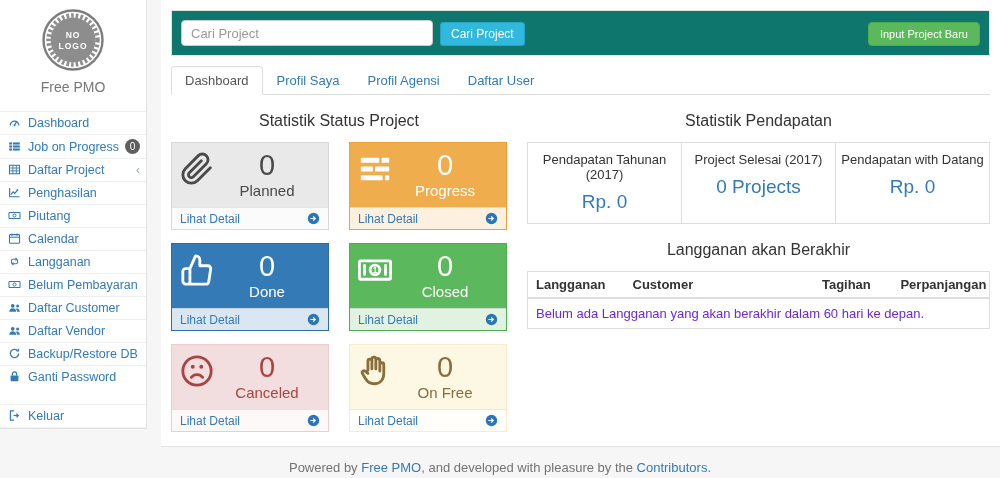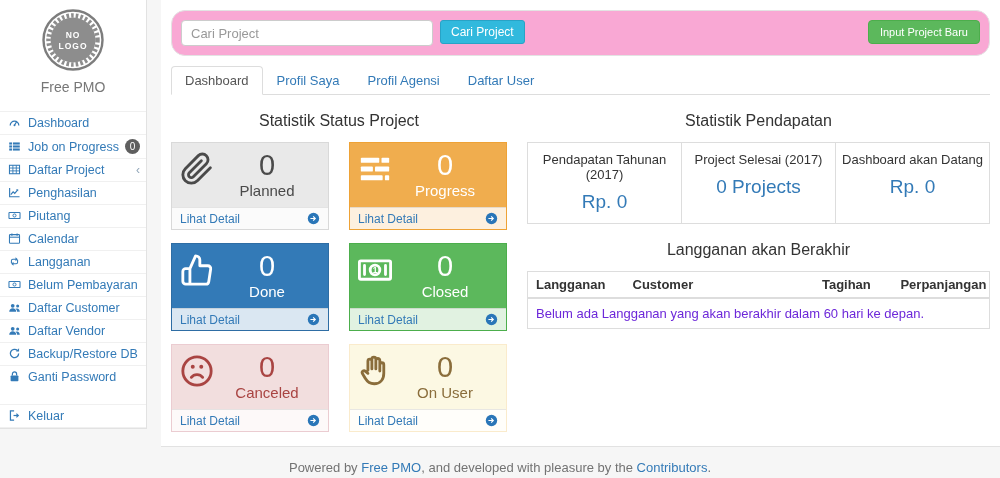"Cari Project" .well { align-items: flex-start -> flex-end; background: #f9a8d4 -> #0f766e; border-radius: 14px -> 0 }
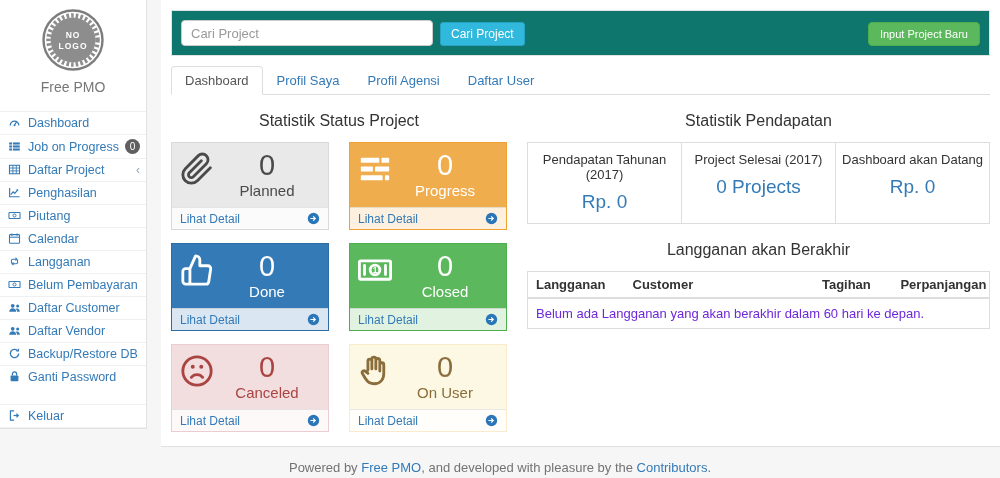"Dashboard akan Datang" div.stats-label { text: Dashboard akan -> Pendapatan with }
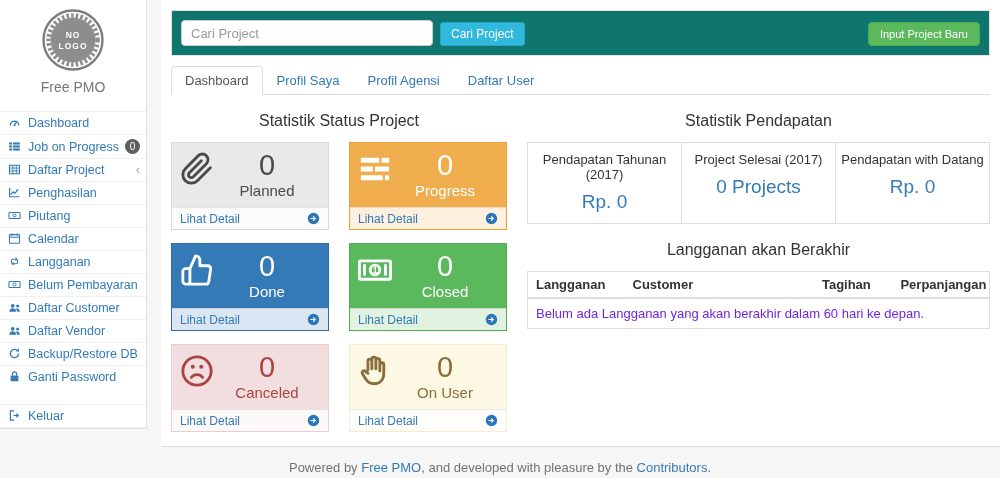"On User" div.card-label { text: User -> Free }
